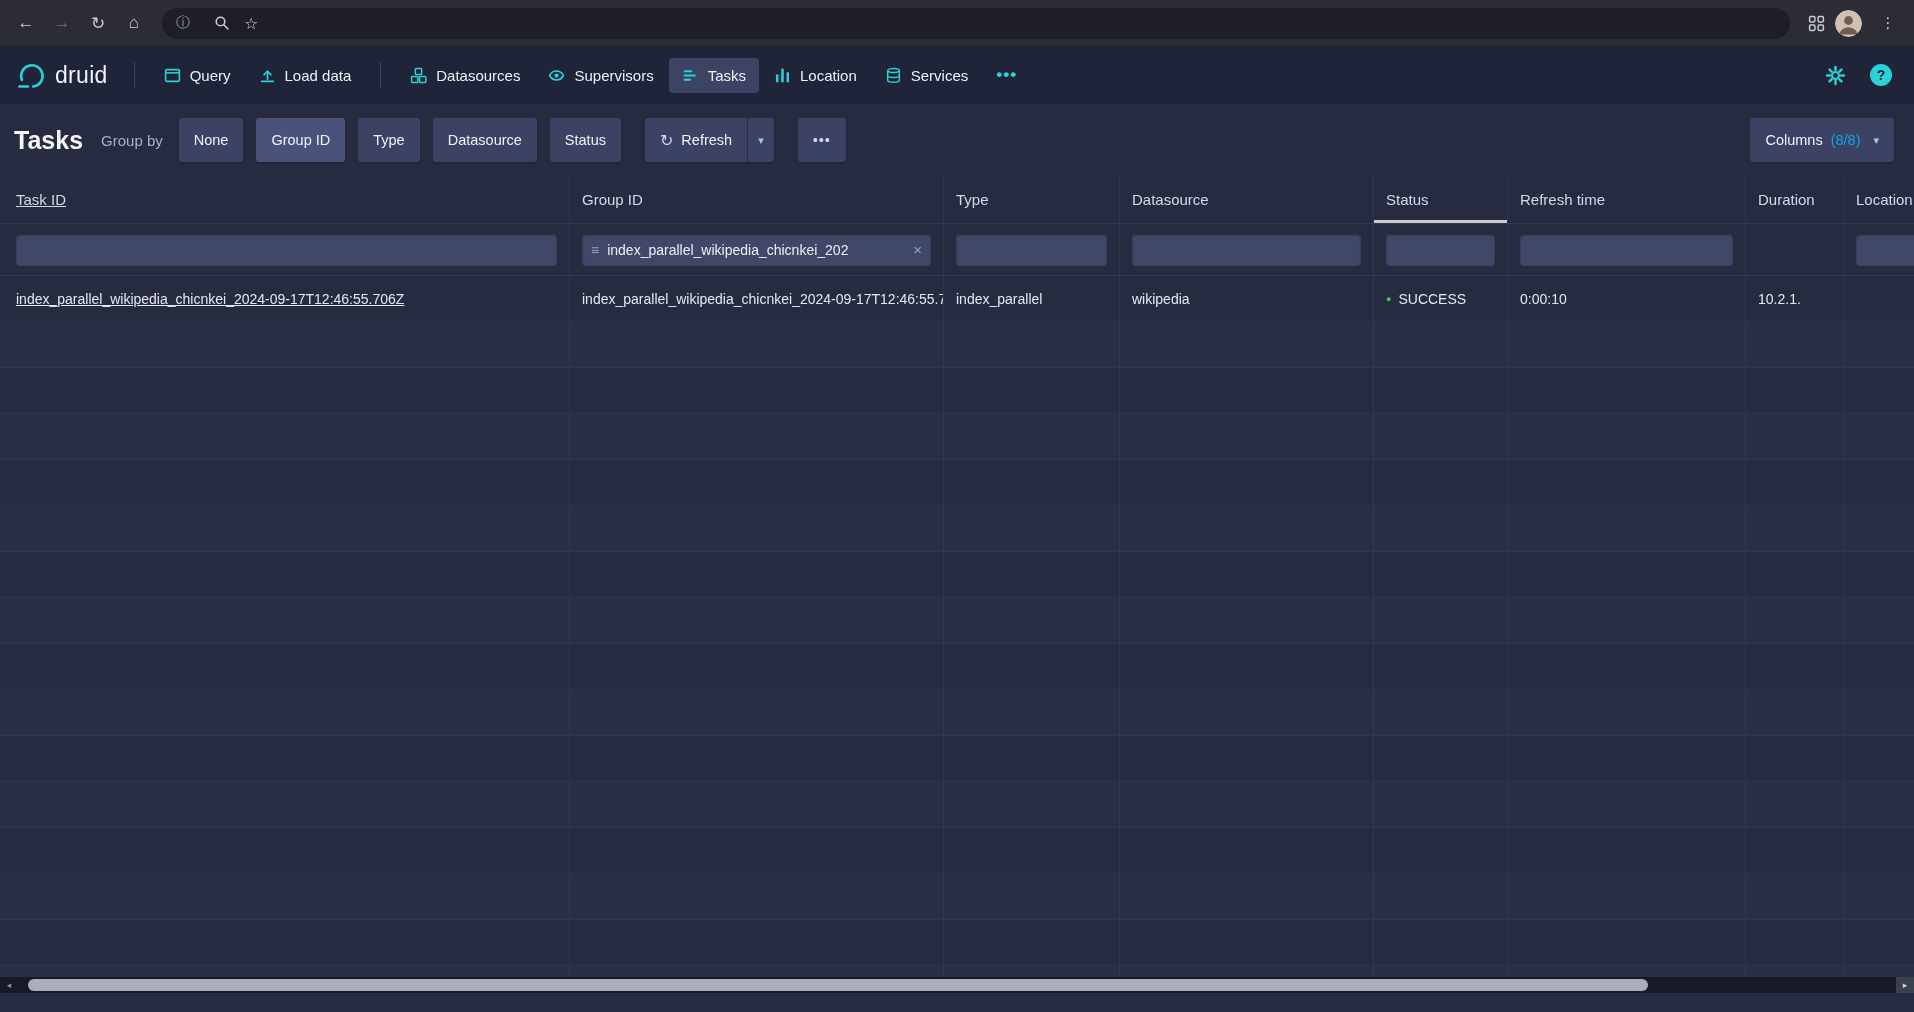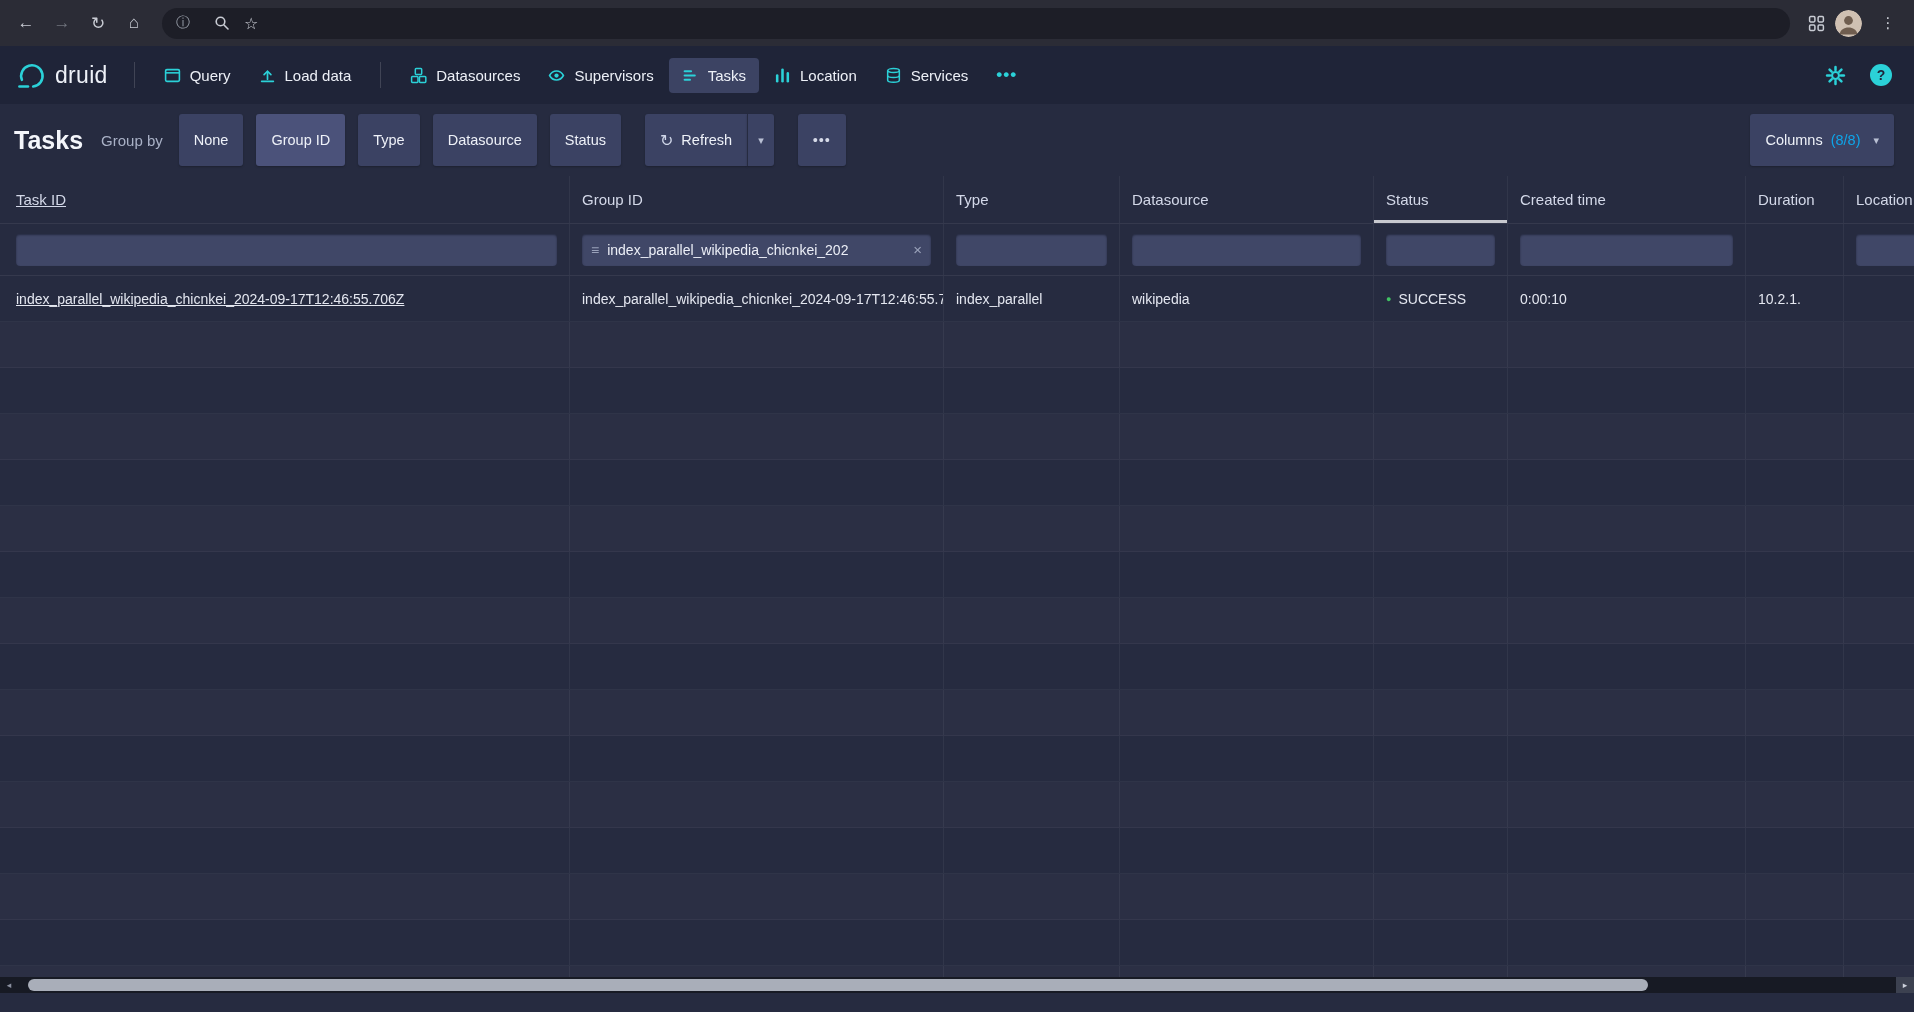"None" .btn { height: 52px -> 44px }
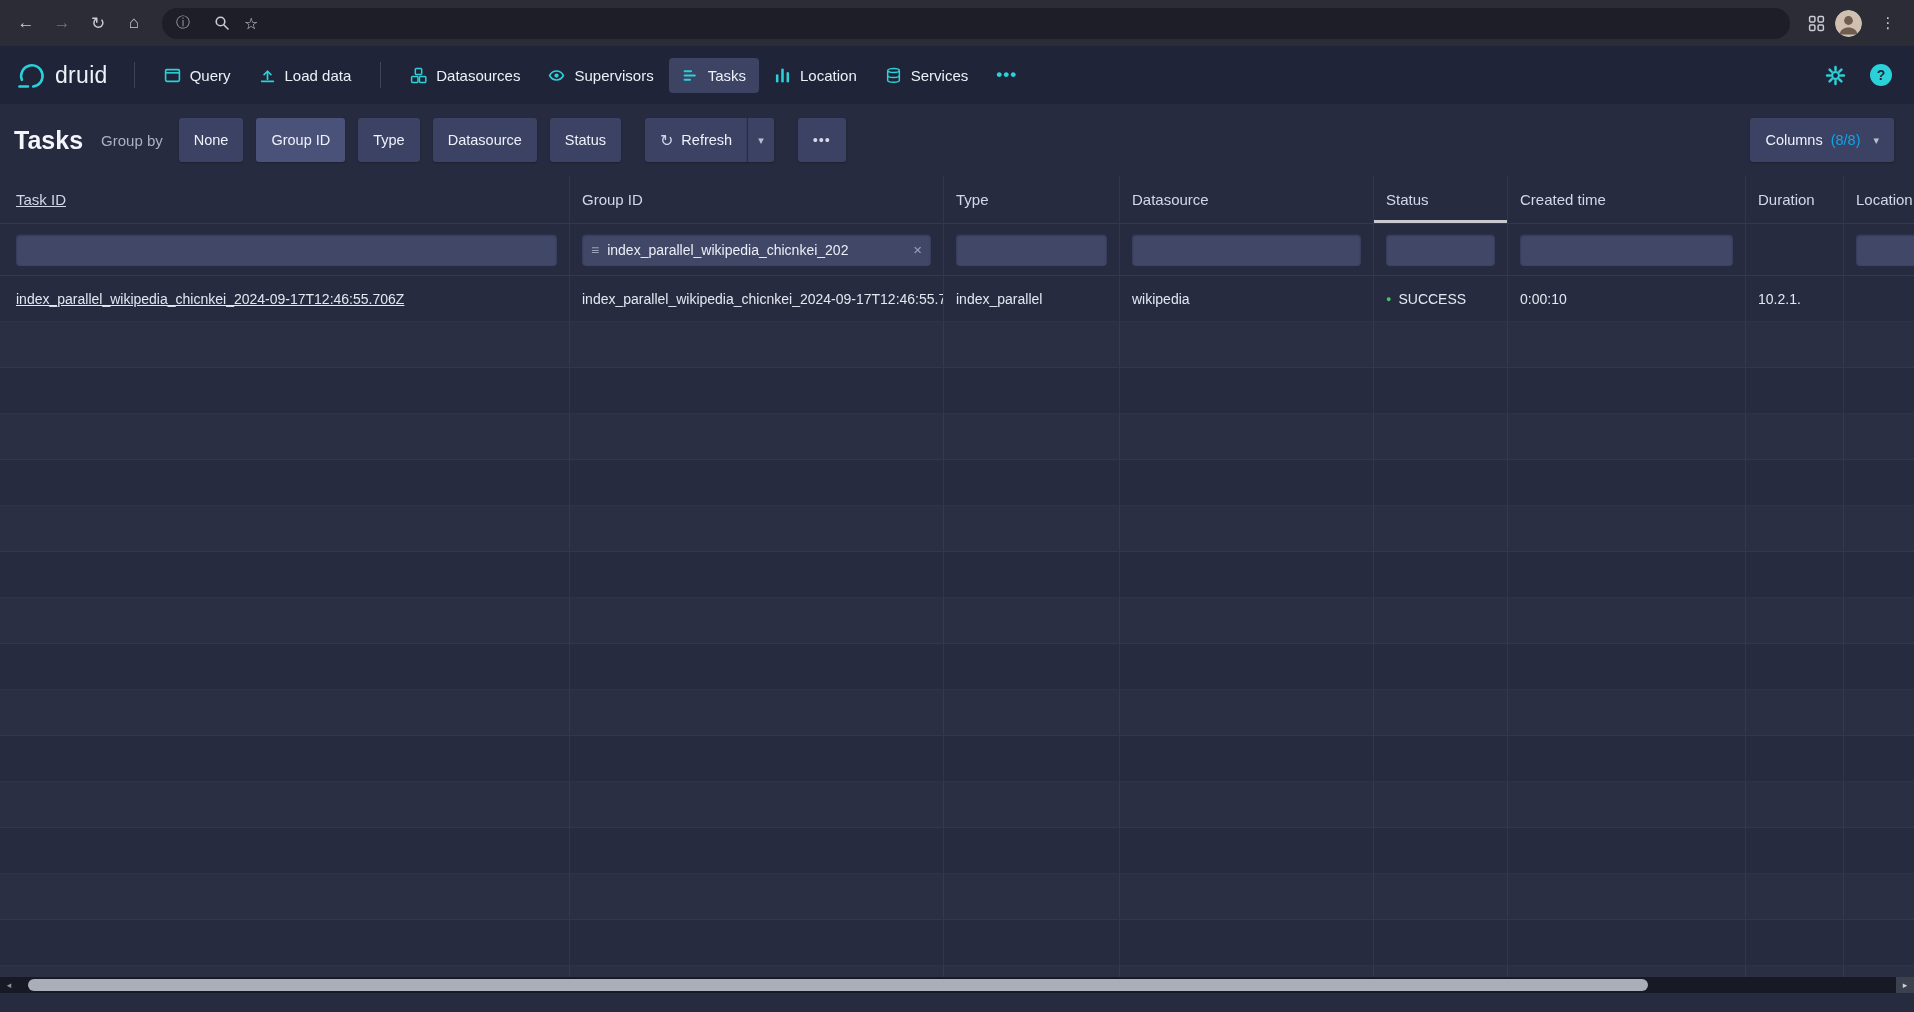"Created time" div.cell { text: Created -> Refresh }
